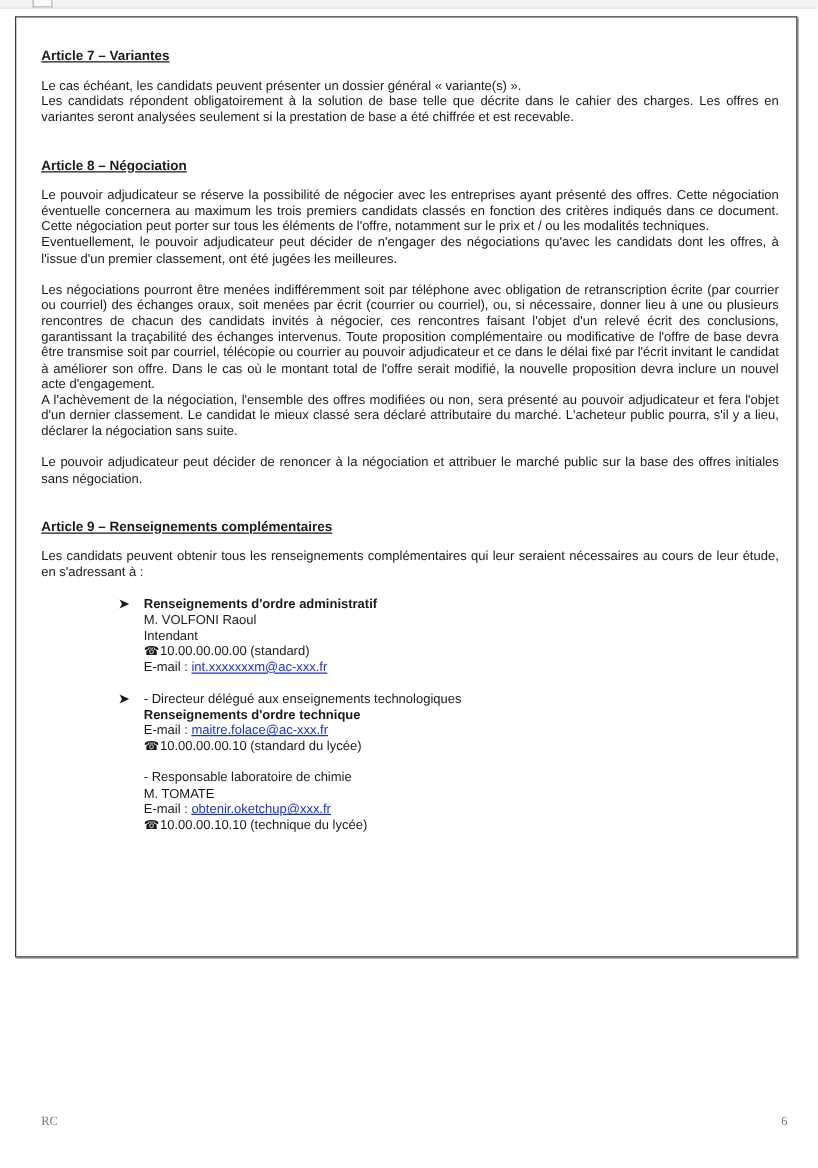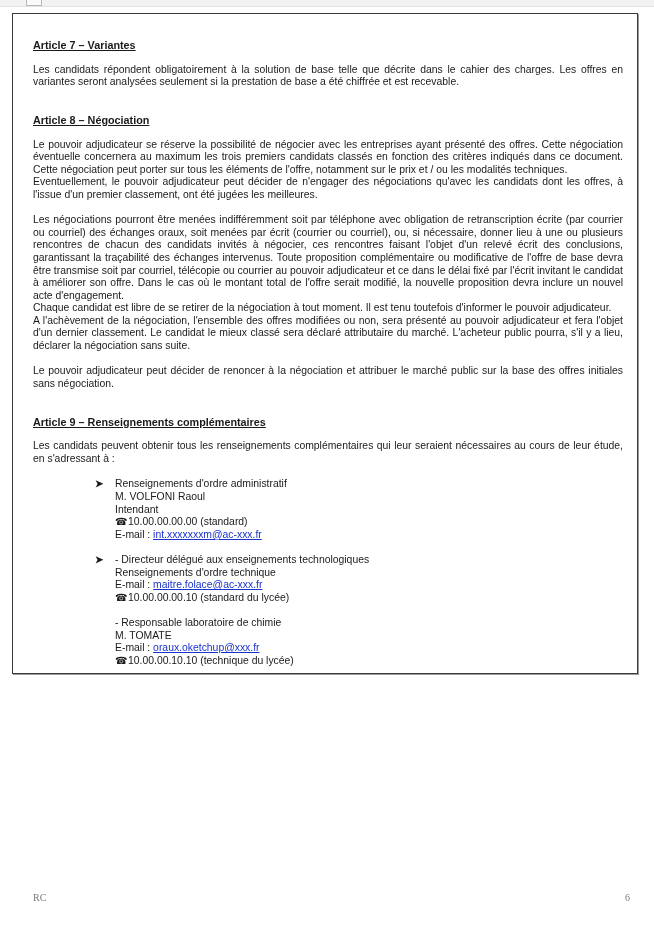"Article 7 – Variantes" .page { height: 661px -> 753px }
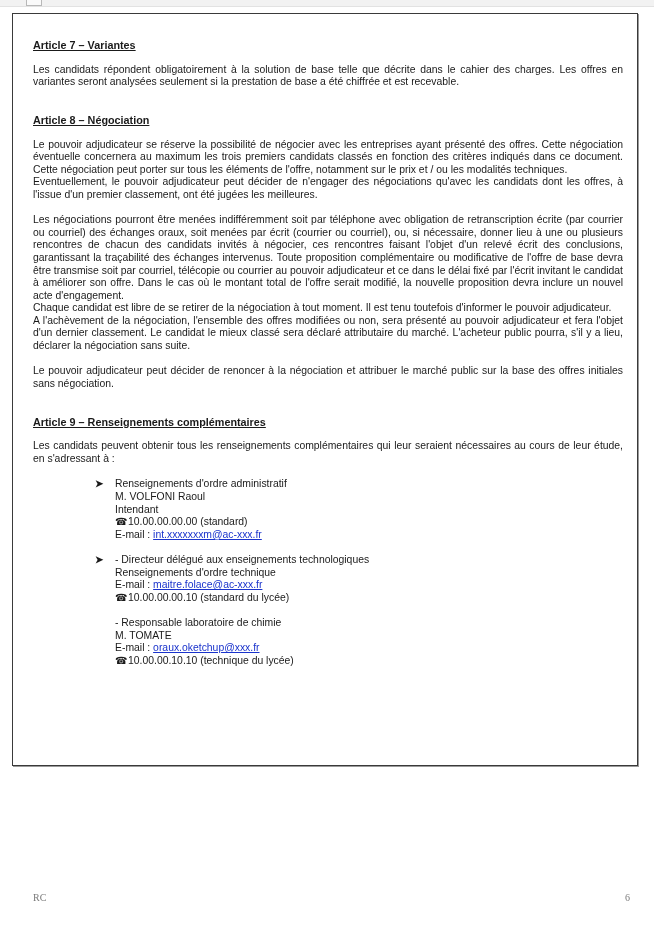"Le cas échéant, les candidats" p { html: none -> <p>Le cas échéant, les candidats peuvent présenter un dossier général « variante(s) ».</p> }
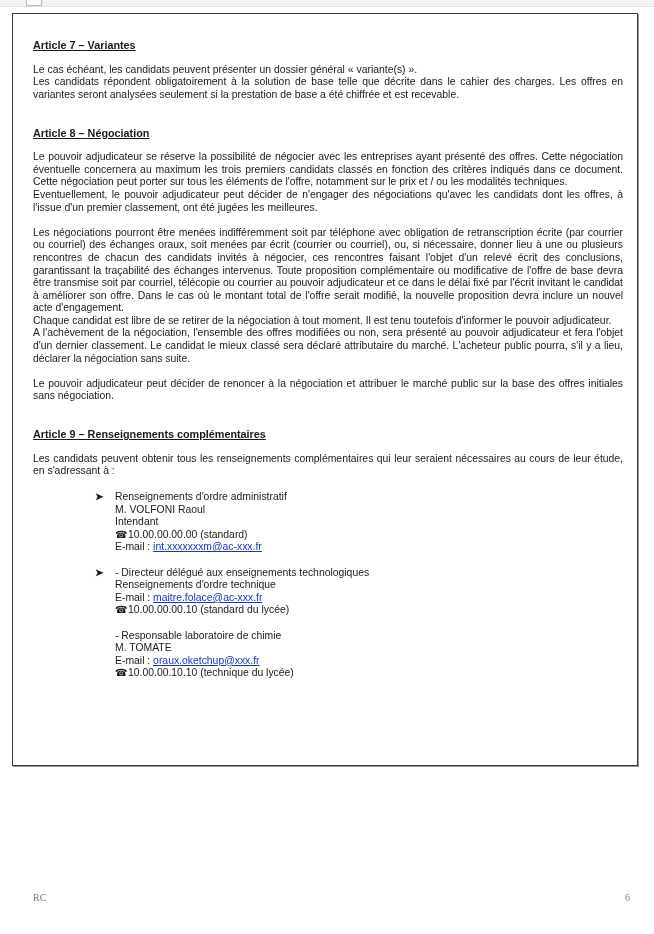"Chaque candidat est libre de" p { html: <p>Chaque candidat est libre de se retirer de la négociation à tout moment. Il est tenu toutefois d'informer le pouvoir adjudicateur.</p> -> none }
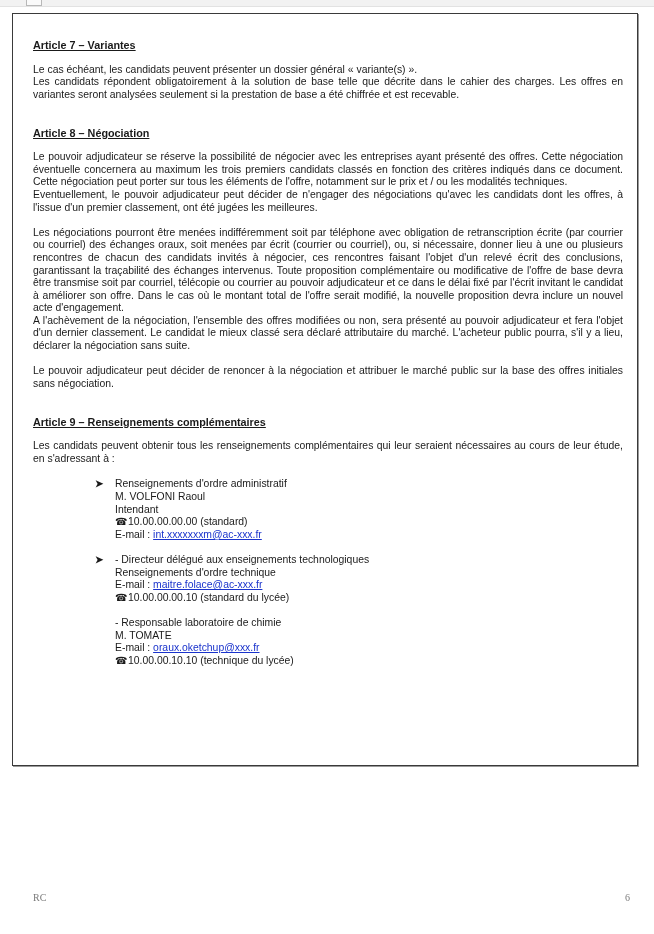"Renseignements d'ordre administratif" .group-title { font-weight: normal -> bold }
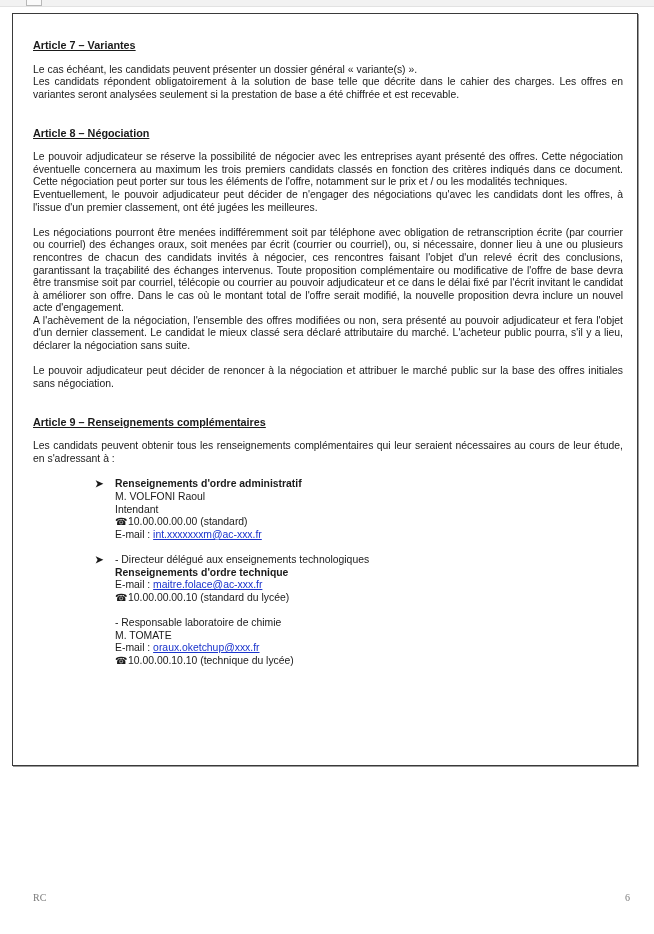"oraux.oketchup@xxx.fr" span.link { text: oraux.oketchup@xxx.fr -> obtenir.oketchup@xxx.fr }
